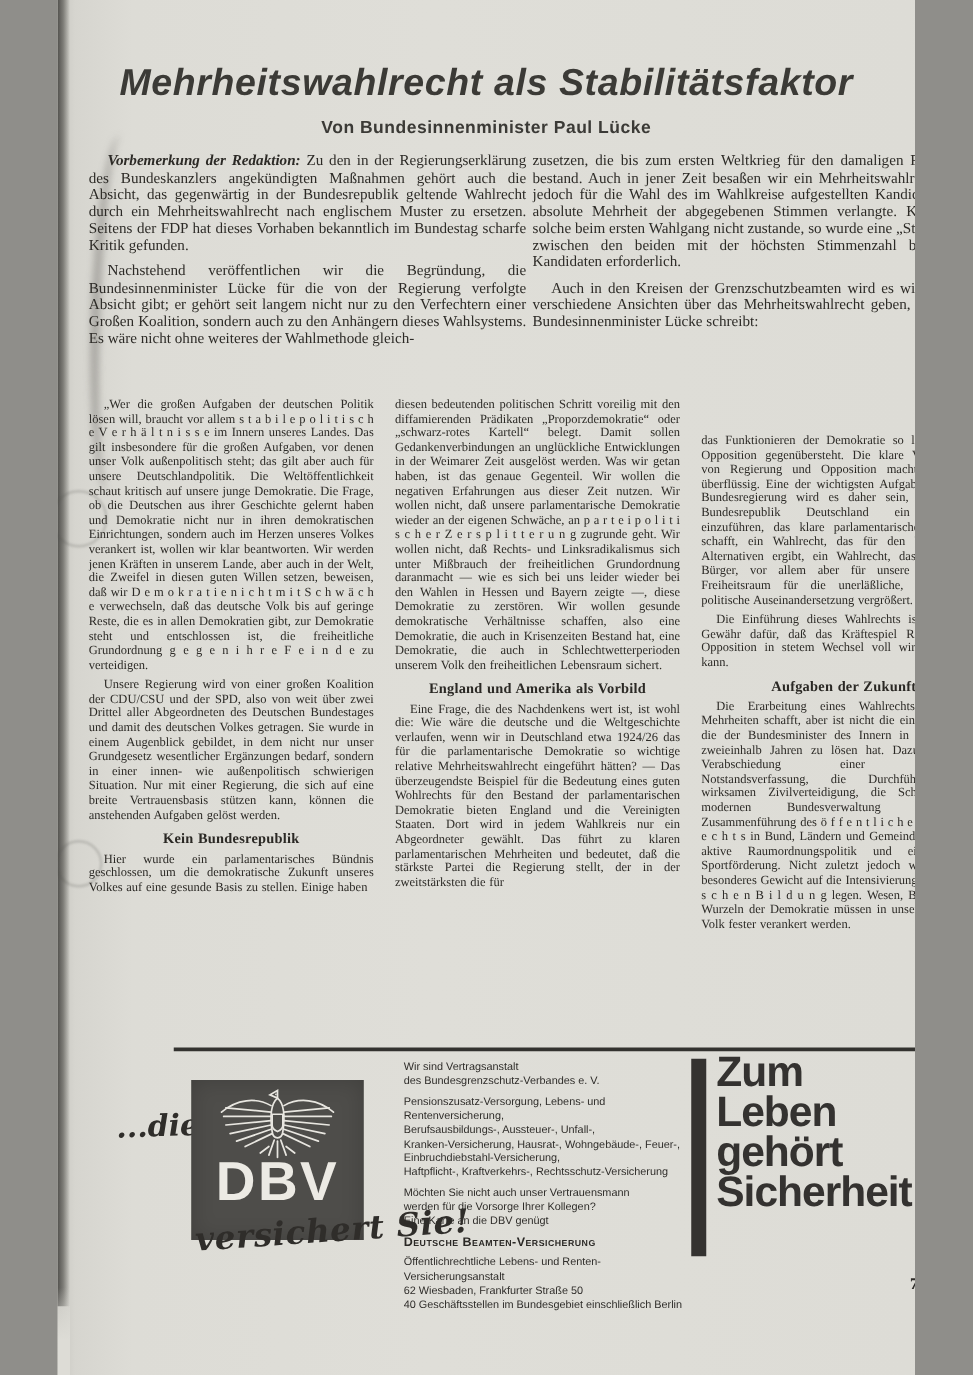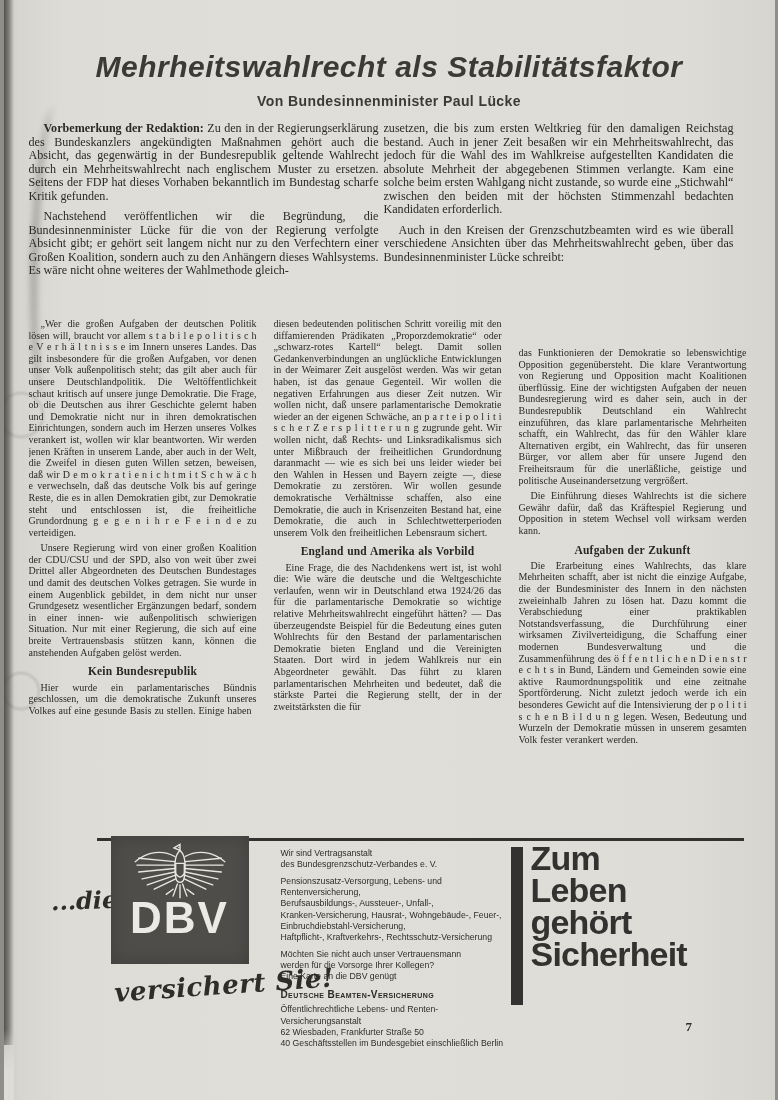"Mehrheitswahlrecht als Stabilitätsfaktor" .page { width: 771px -> 686px }
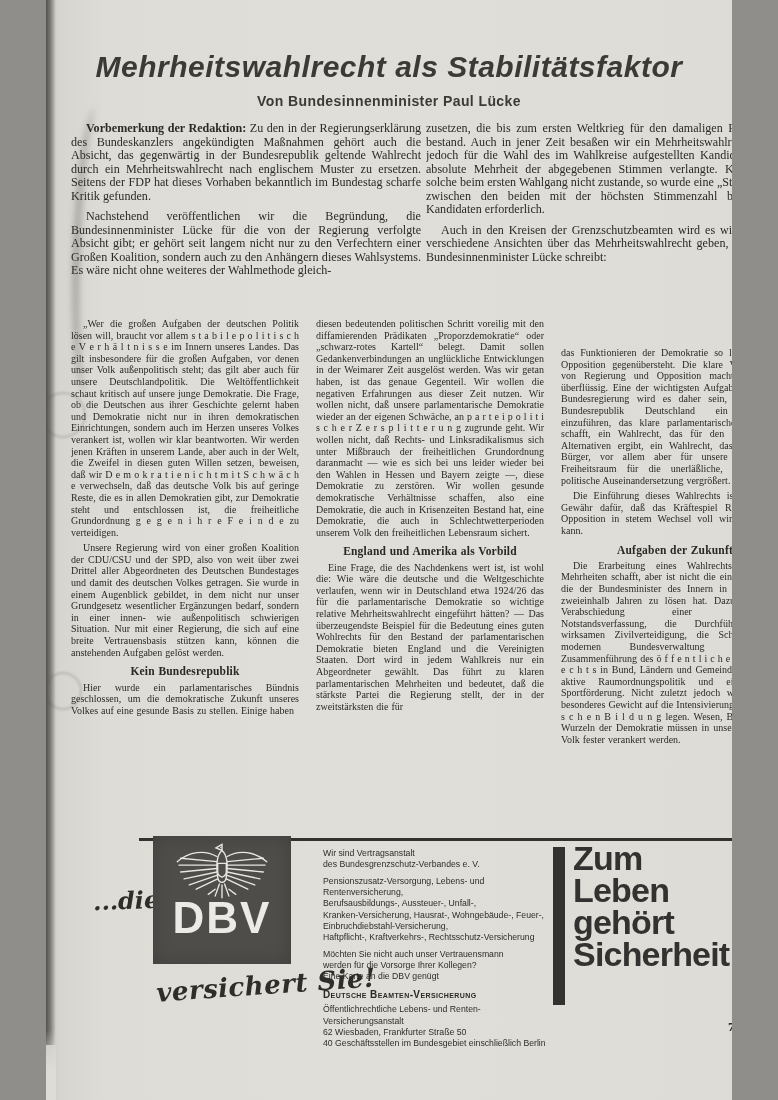"Vorbemerkung der Redaktion:" .lead { font-style: none -> italic }
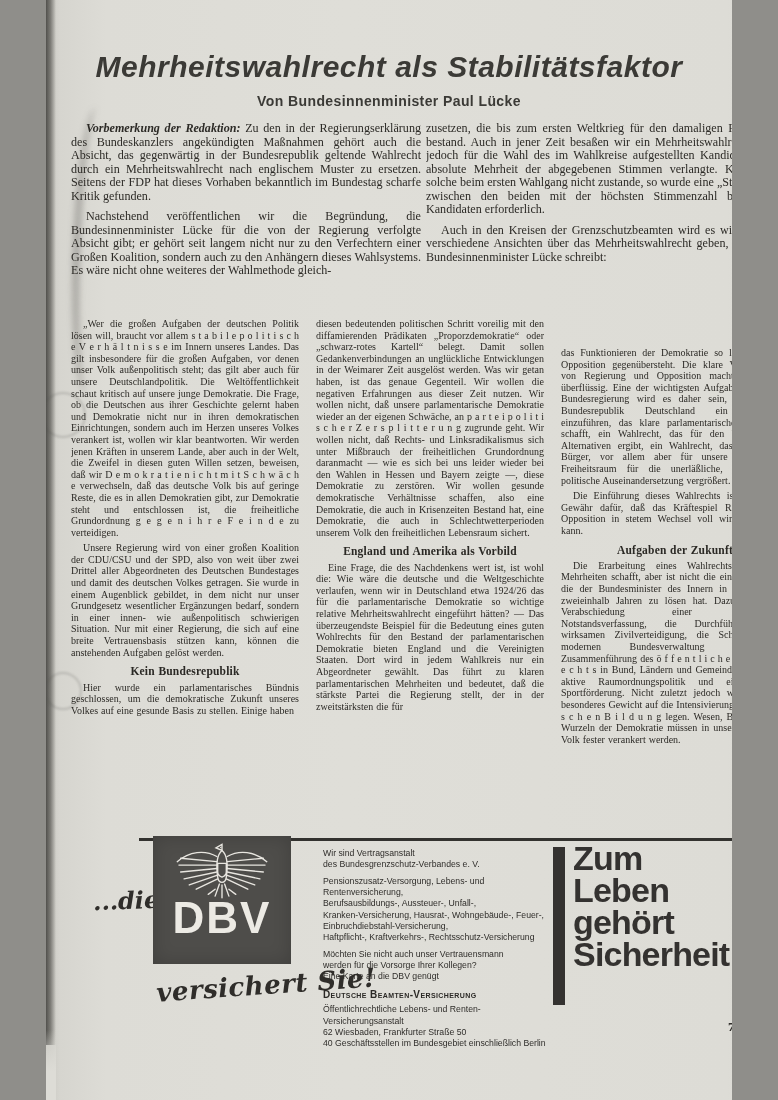"DBV" .dbv-block { top: 836px -> 864px }
